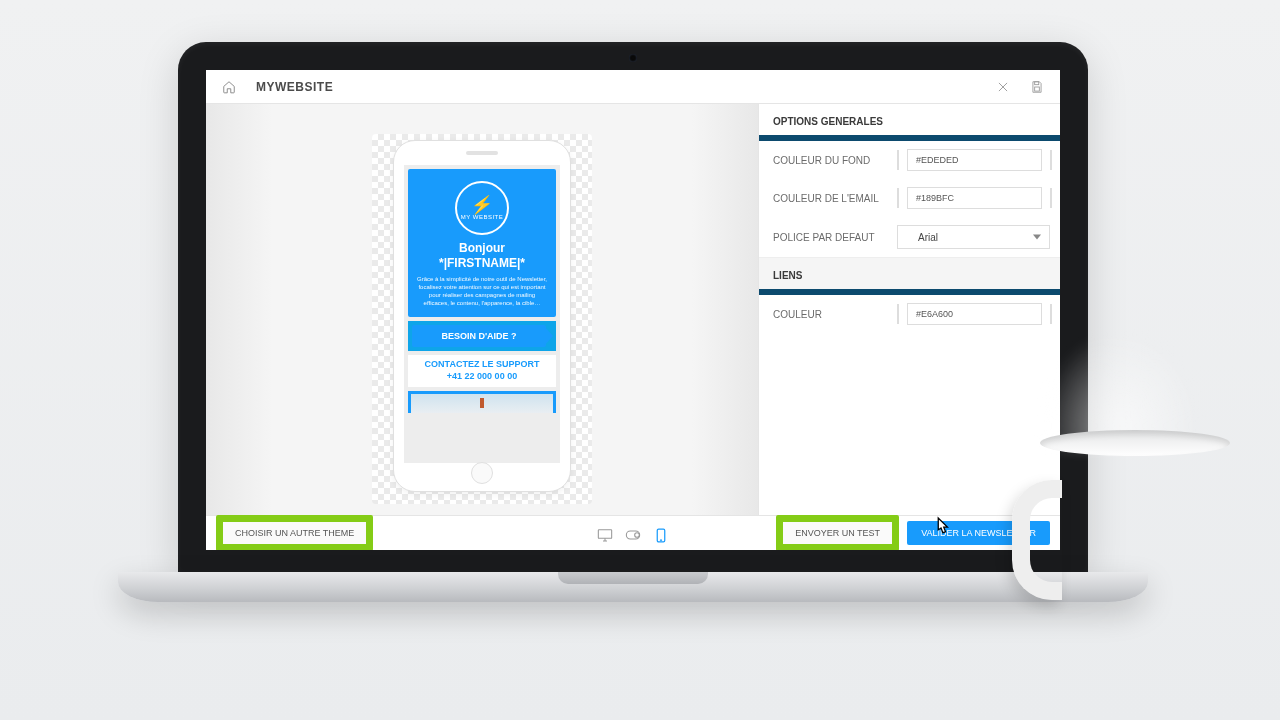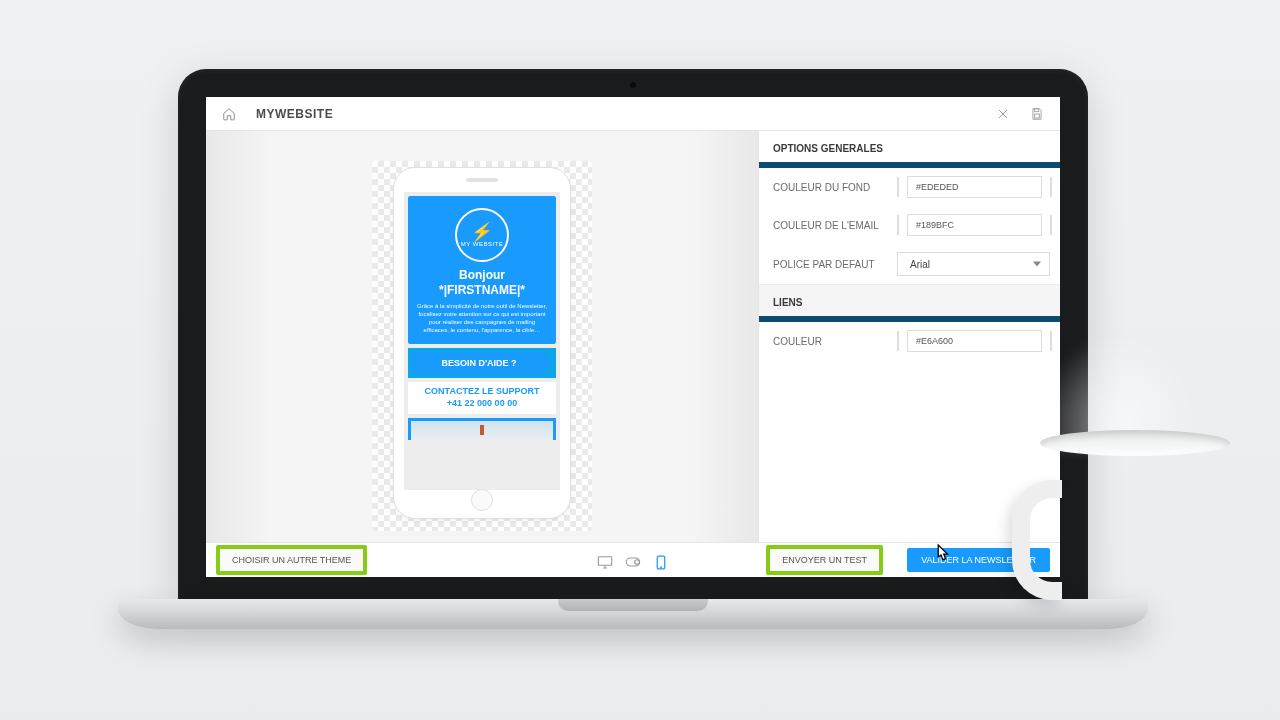"MYWEBSITE" .laptop { top: 69px -> 42px }
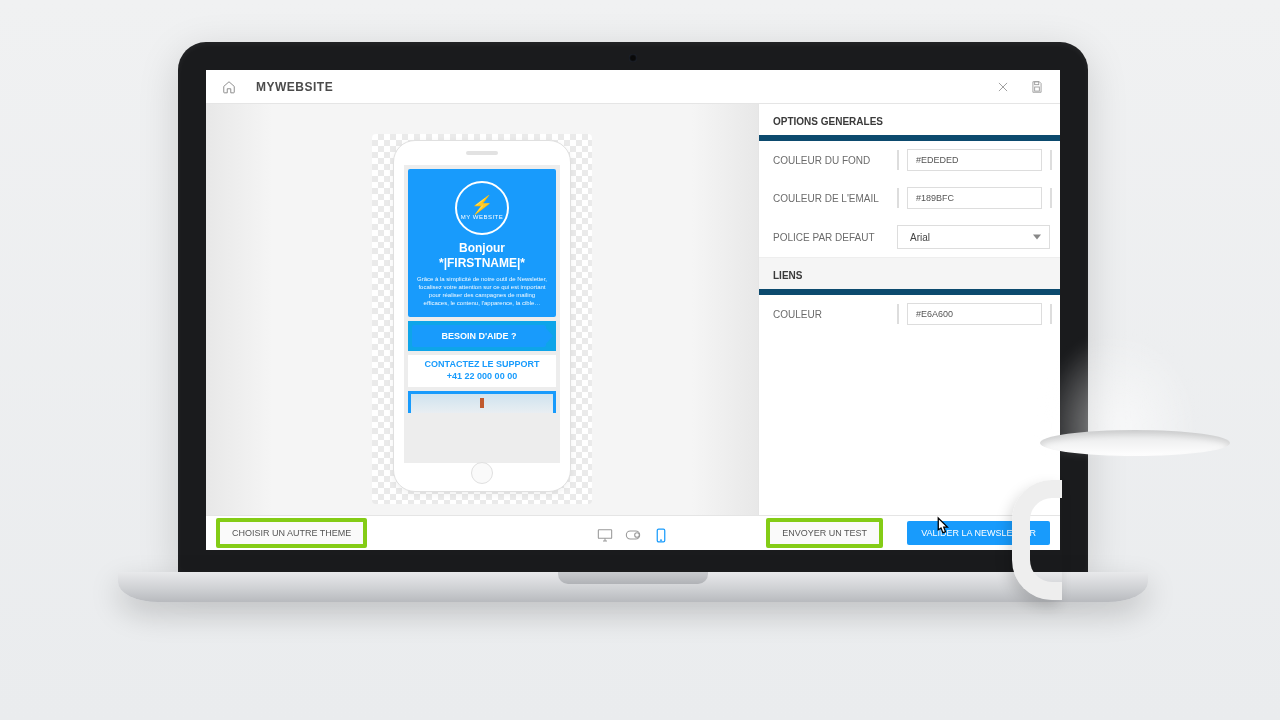"Arial" .select { padding: 0 12px -> 0 20px }
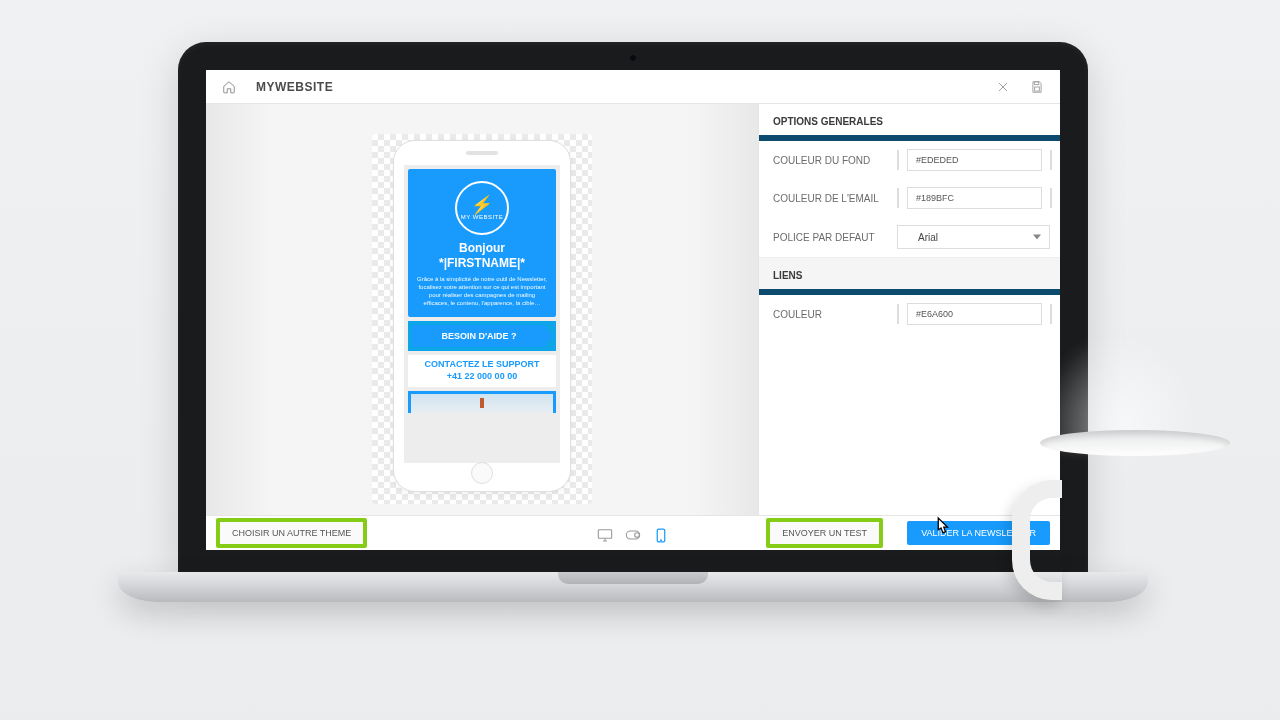"CHOISIR UN AUTRE THEME" .pill-btn { border: 4px solid #84cc16 -> 7px solid #84cc16 }
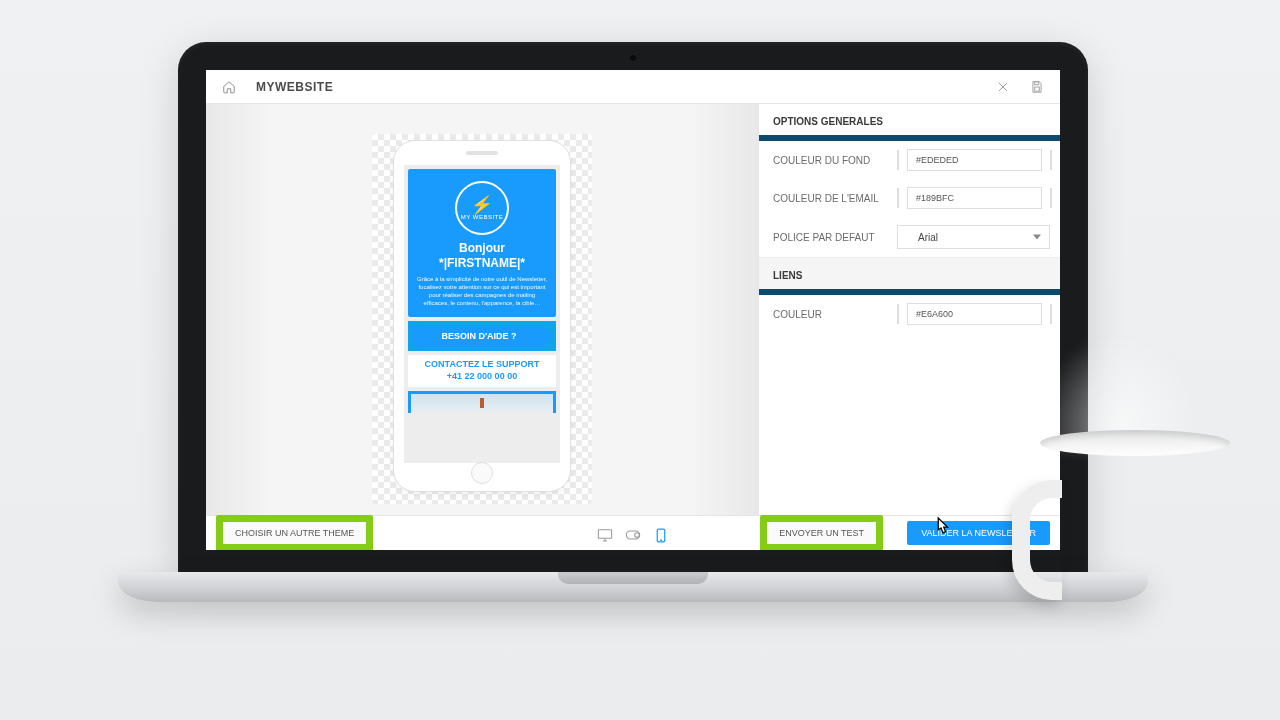"ENVOYER UN TEST" .right-actions { gap: 24px -> 8px }
